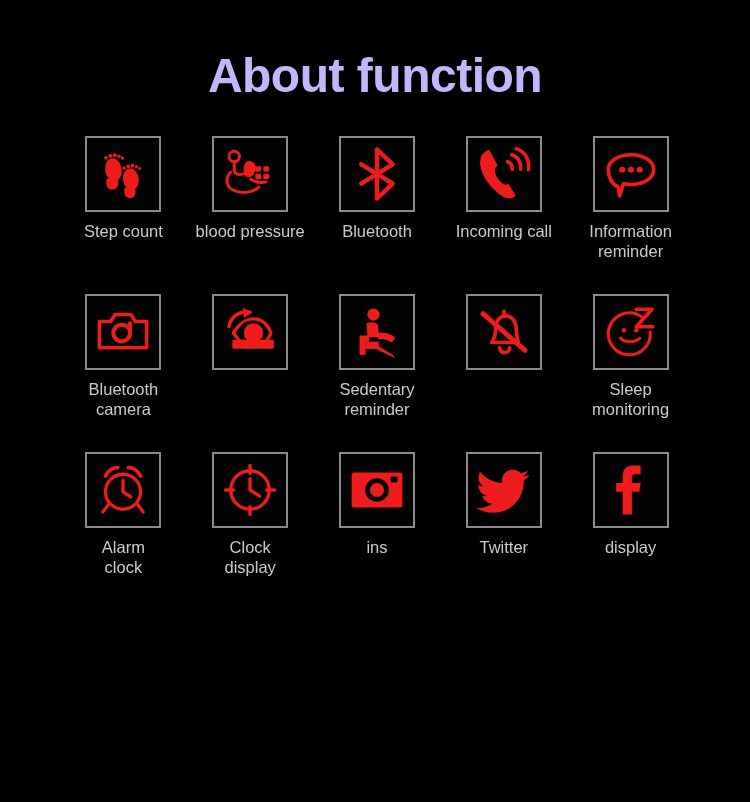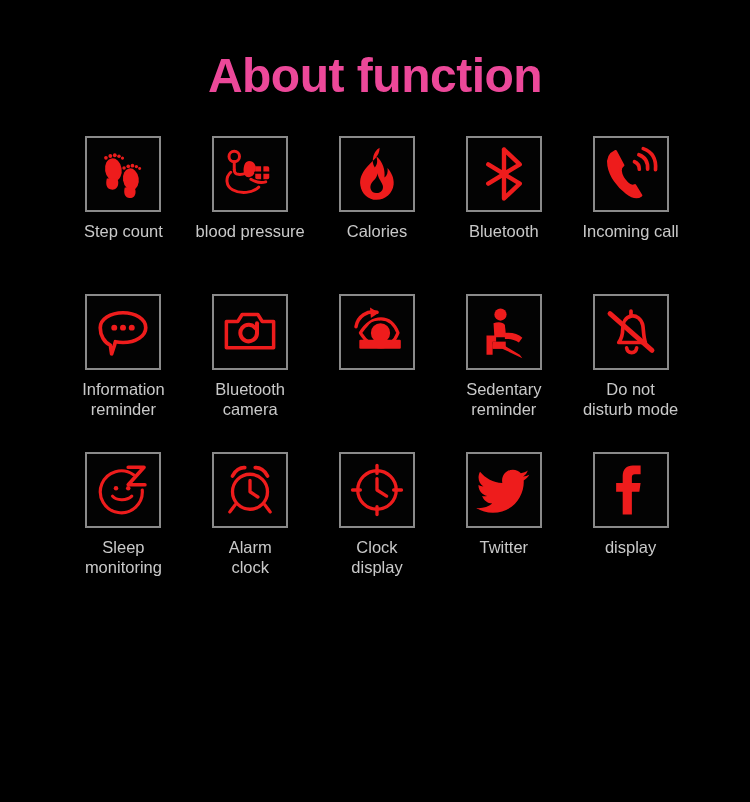"About function" #page-title { color: #ec4899 -> #c4b5fd }
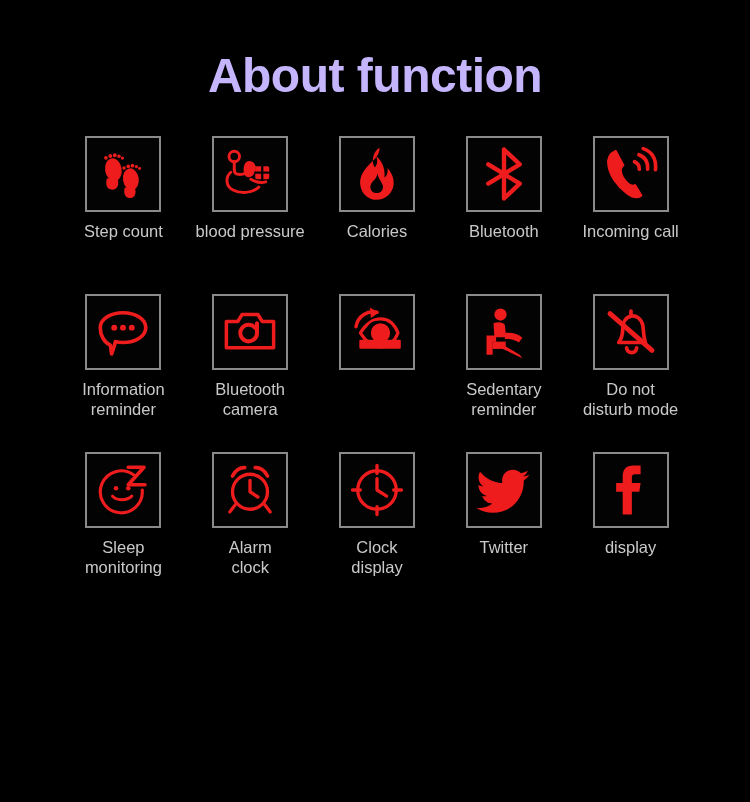"Calories" div.feature-cell { html: <div> <div> <svg> <path></path> <path></path> </svg> </div> <div>Calories</div> </div> -> none }
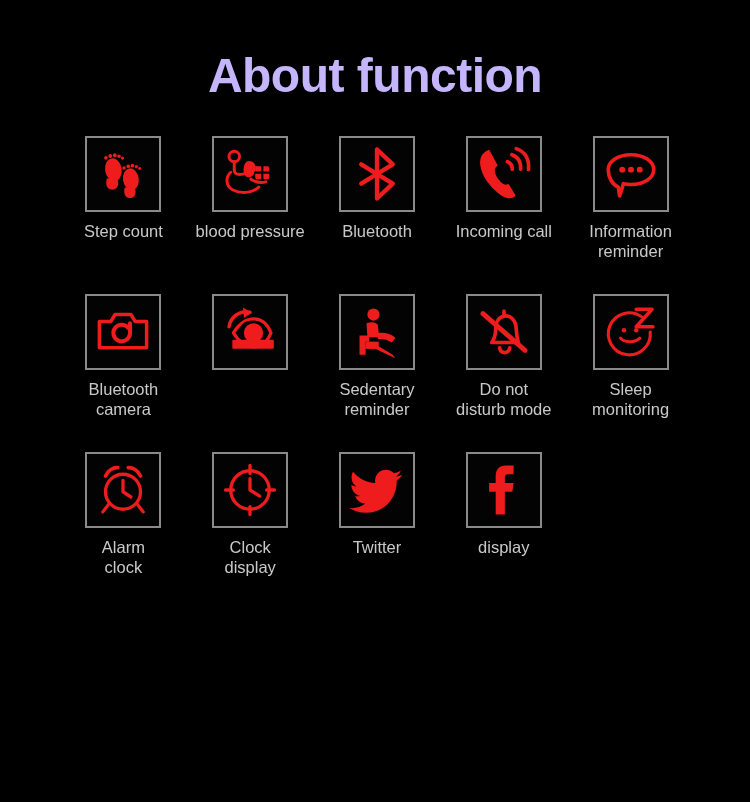"Do not" div.feature-label { html: <div>Do not disturb mode</div> -> none }
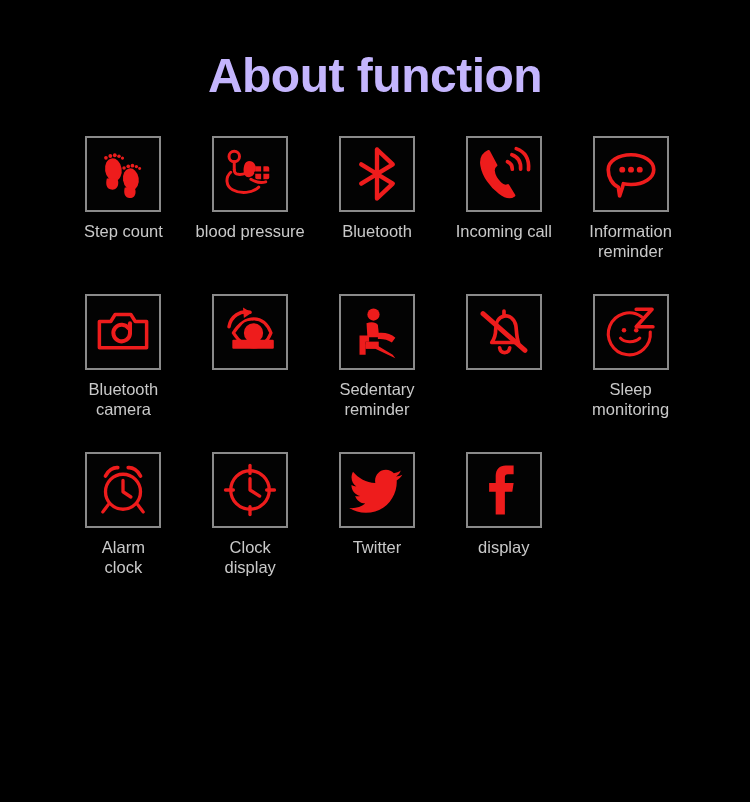"ins" div.feature-cell { html: none -> <div> <div> <svg> <rect></rect> <circle></circle> <circle></circle> <rect></rect> </svg> </div> <div>ins</div> </div> }
